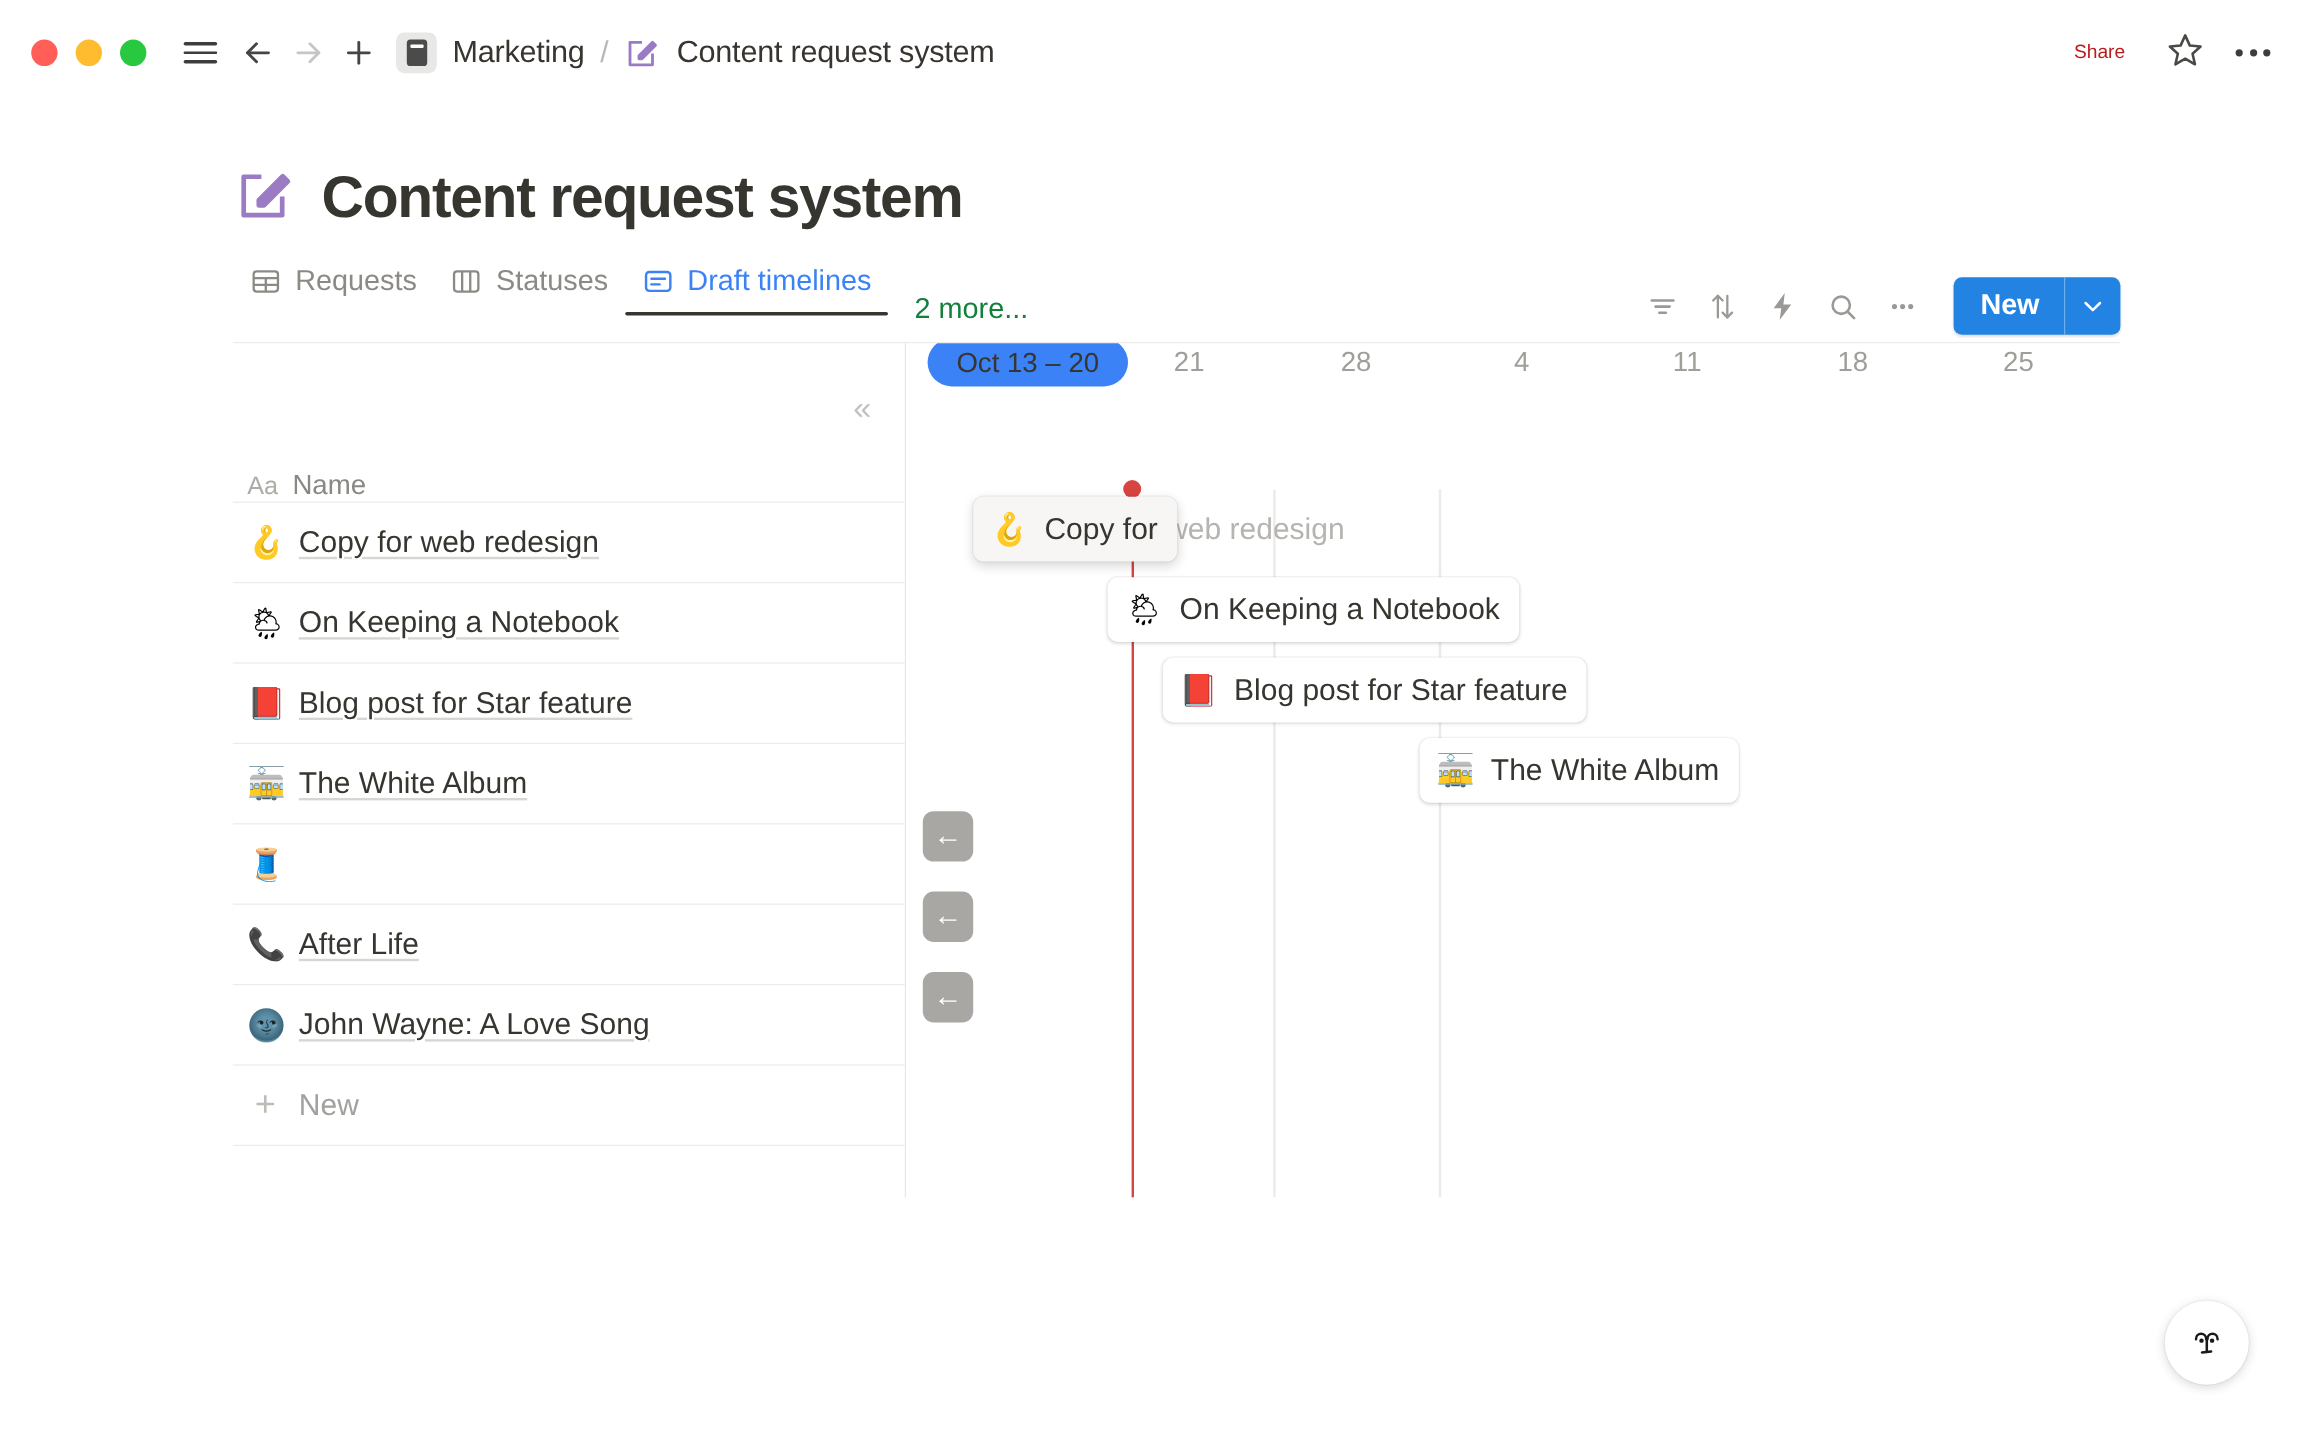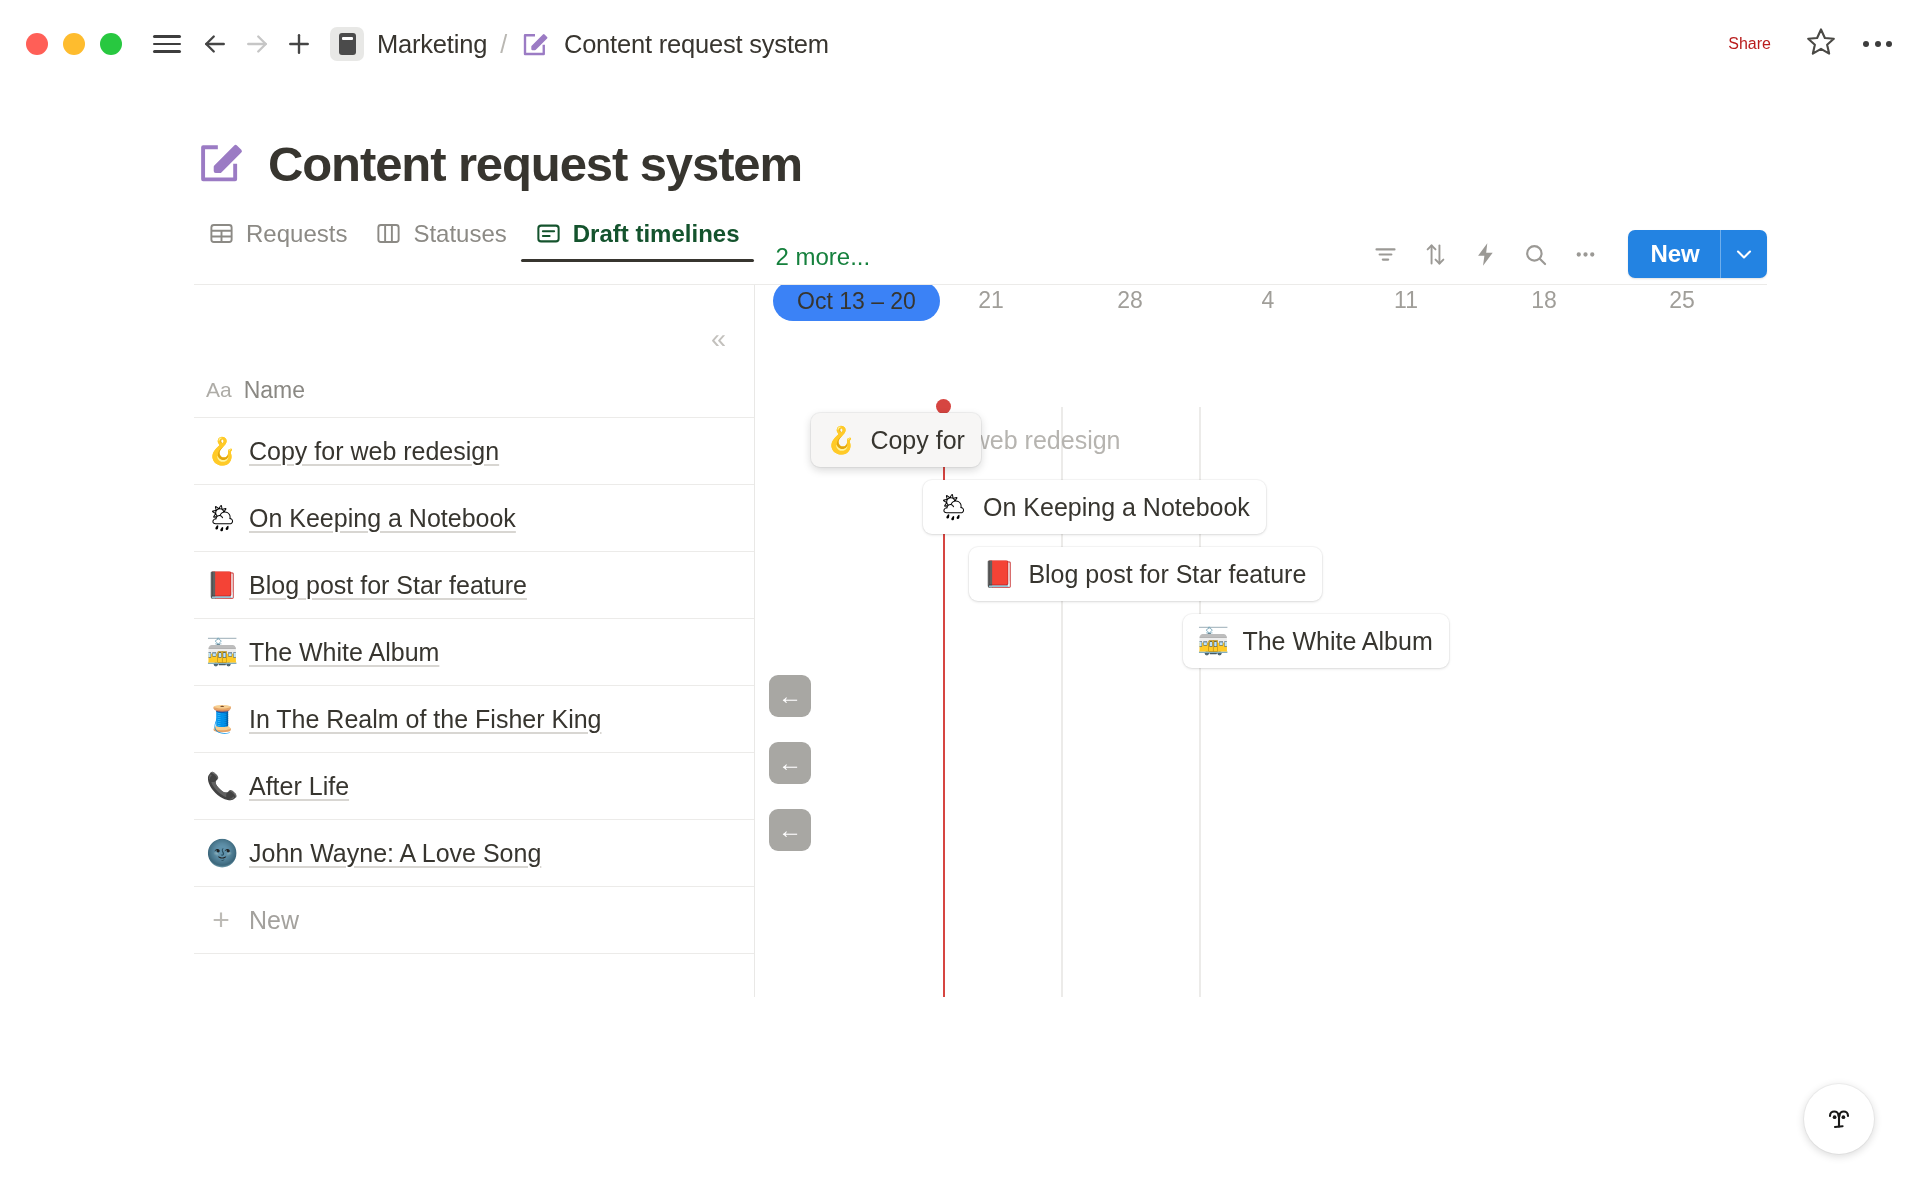"Draft timelines" .tab.active { color: #14532d -> #3b82f6; font-weight: bold -> normal }
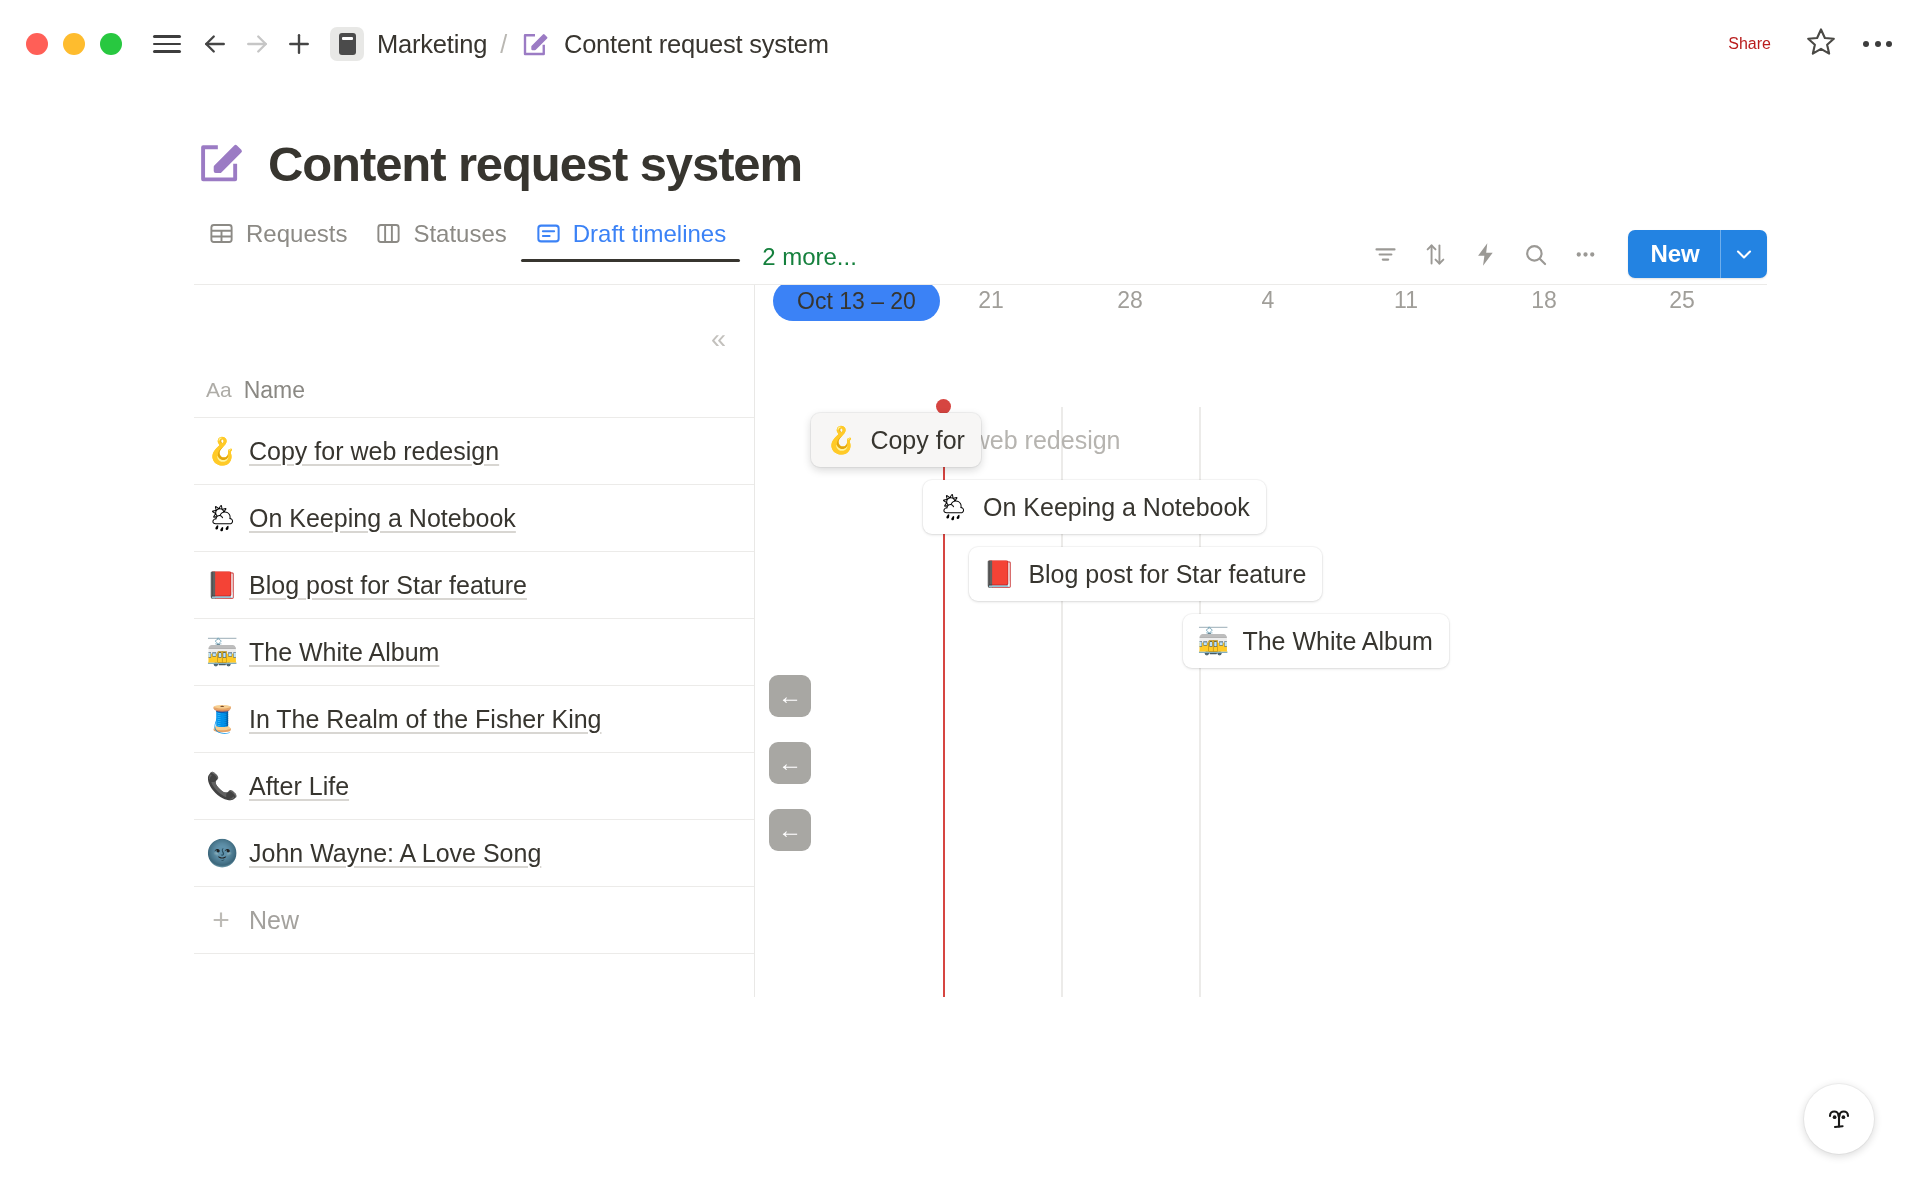"Aa" .namehdr { align-items: center -> flex-end }
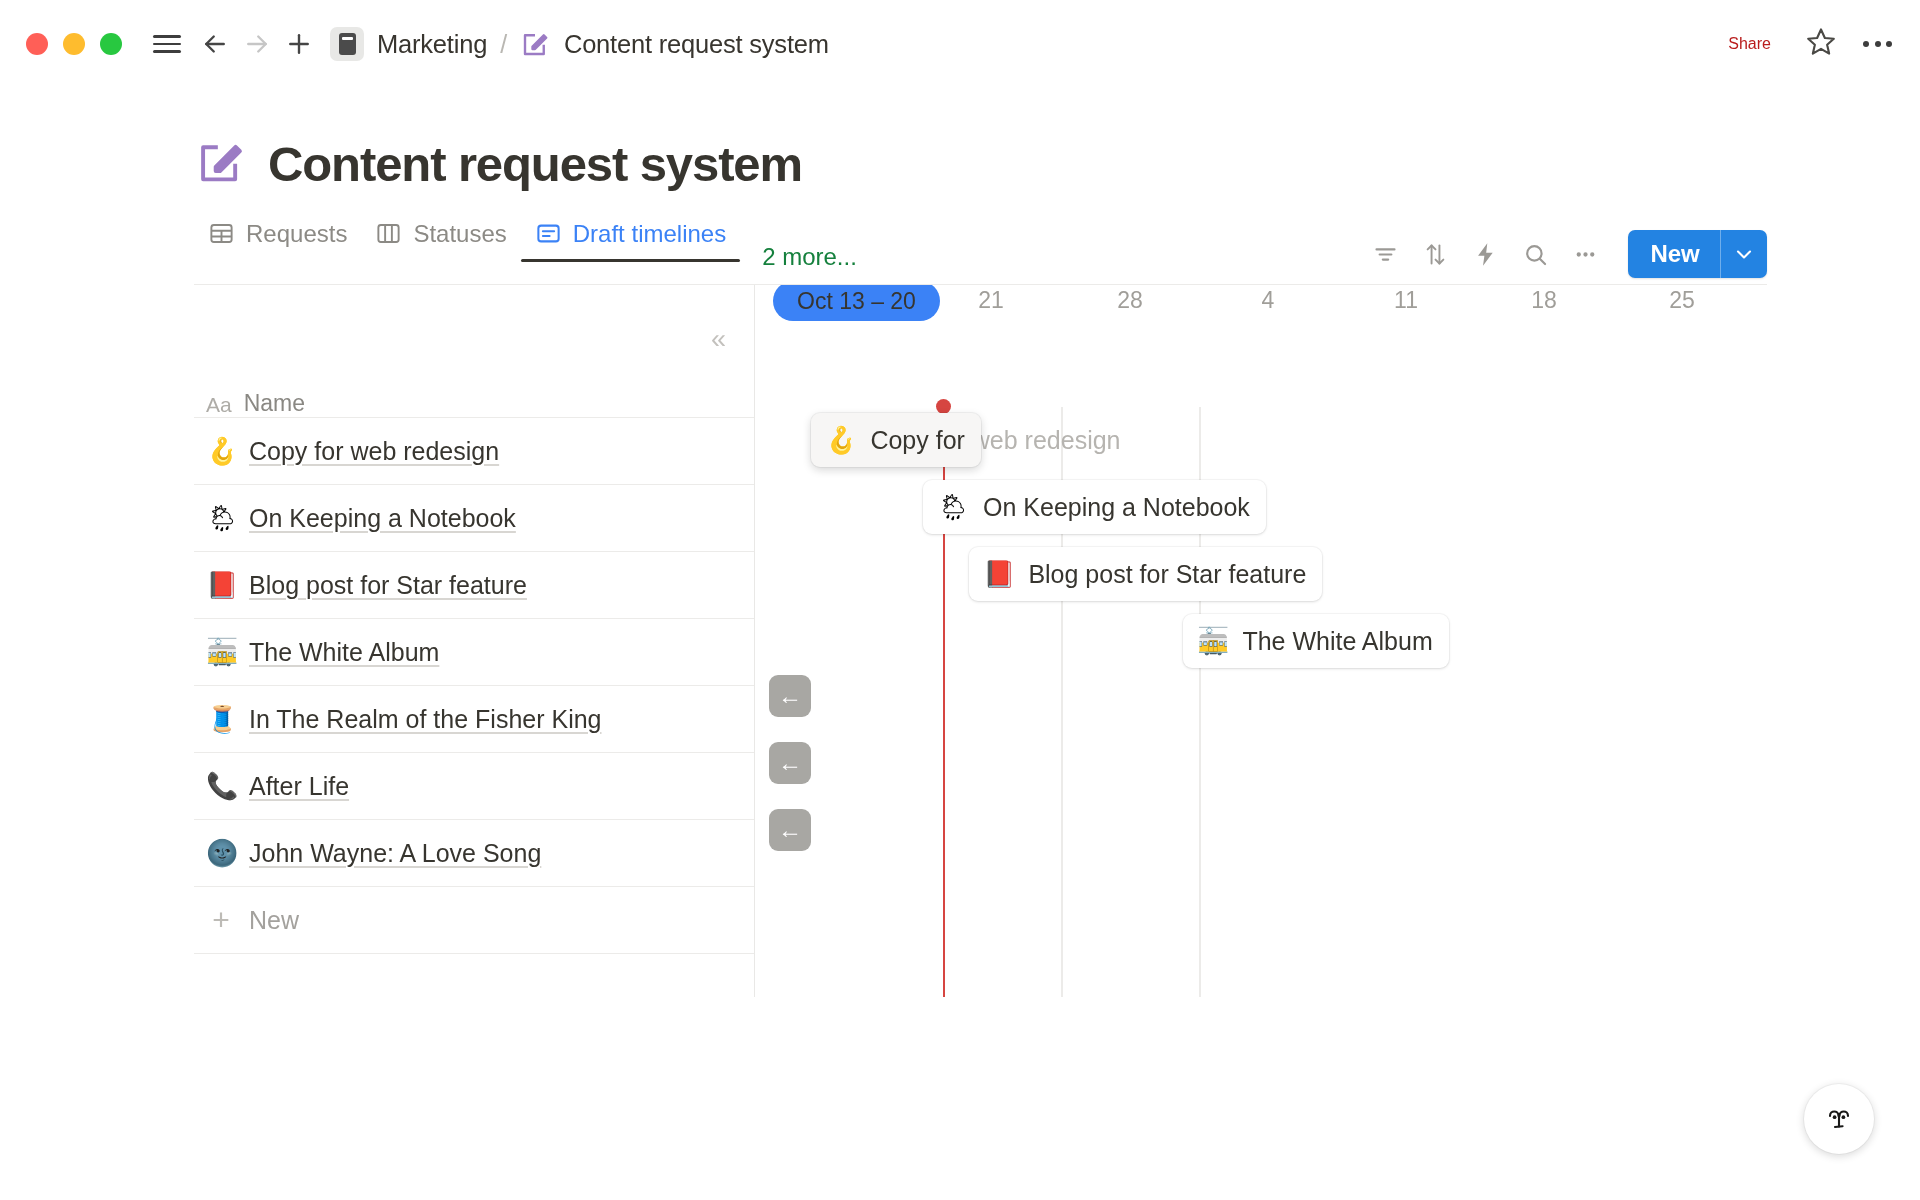"In The Realm of the" span.txt { html: <span>In The Realm of the Fisher King</span> -> none }
